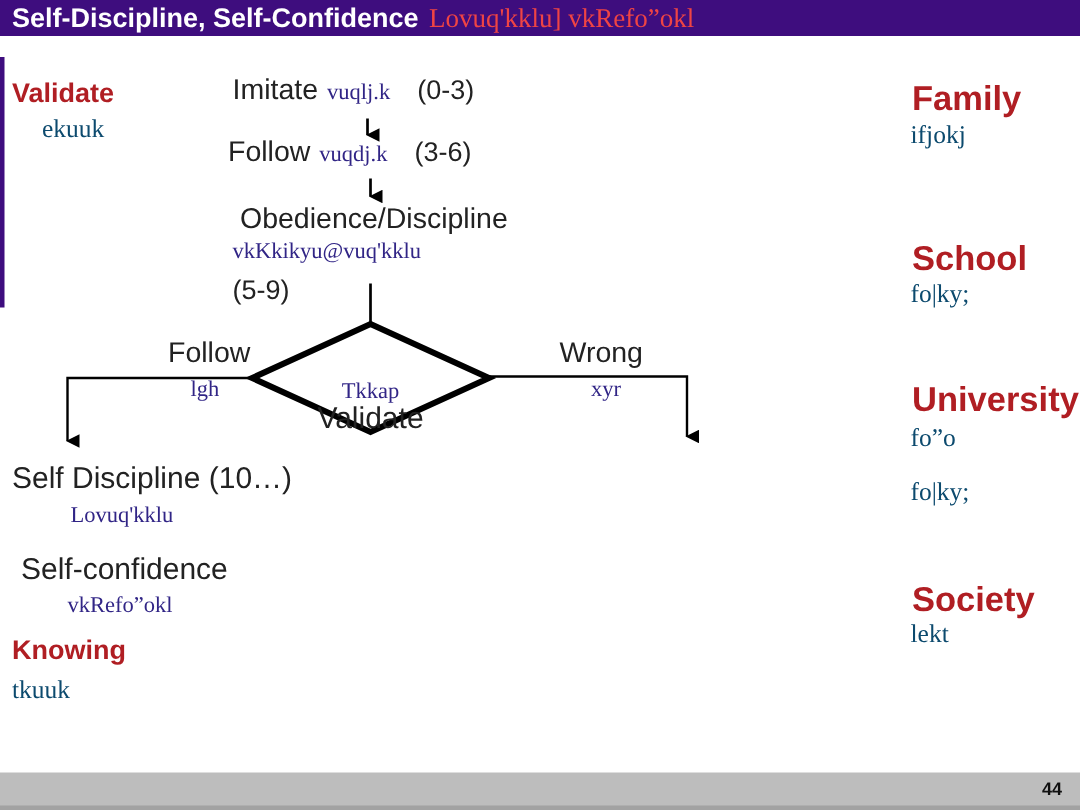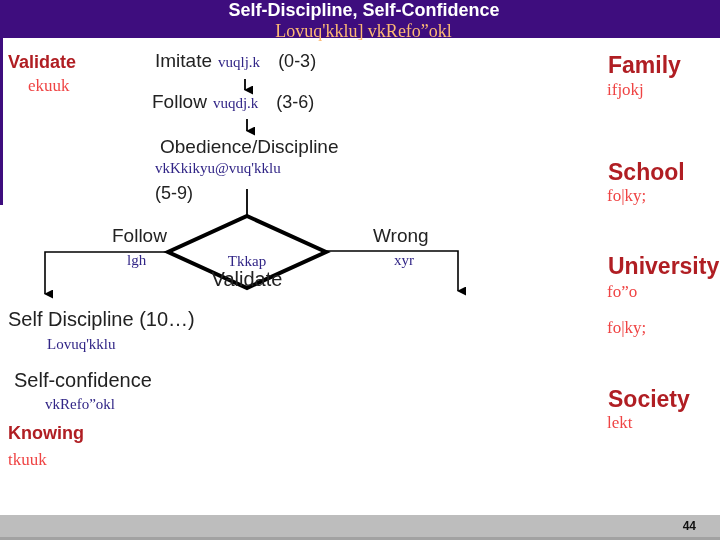"Self-Discipline, Self-Confidence" .header { flex-direction: column -> none; height: 38px -> 24px }
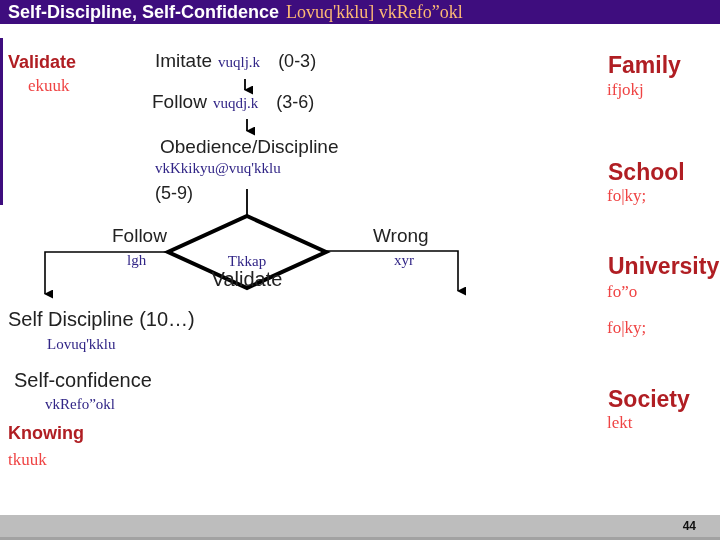"Lovuq'kklu] vkRefo”okl" .title-hi { color: #fdba74 -> #ef4444 }
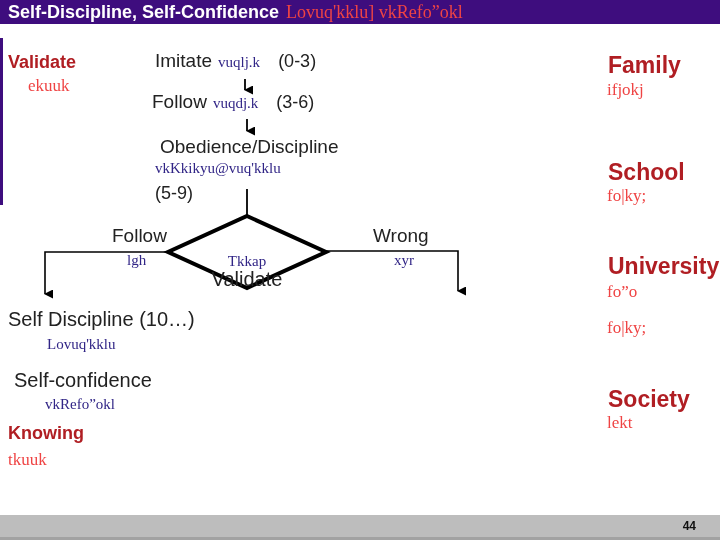"ekuuk" .red-hi { color: #ef4444 -> #0c4a6e }
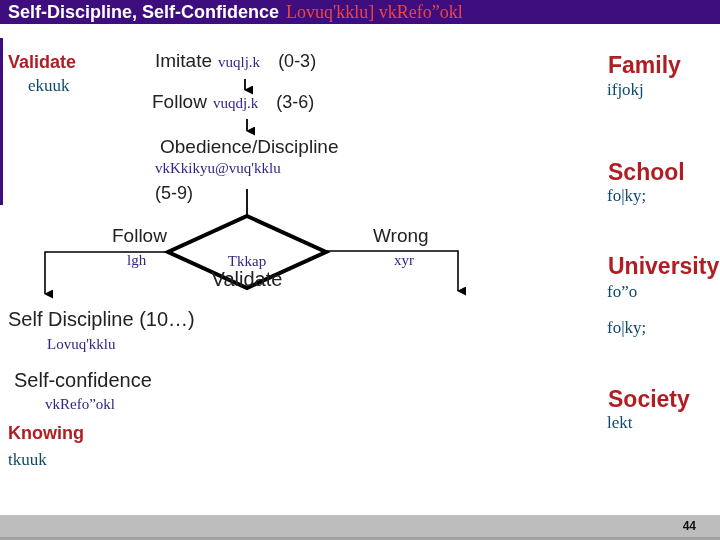"44" .pagenum { right: 24px -> 12px }
